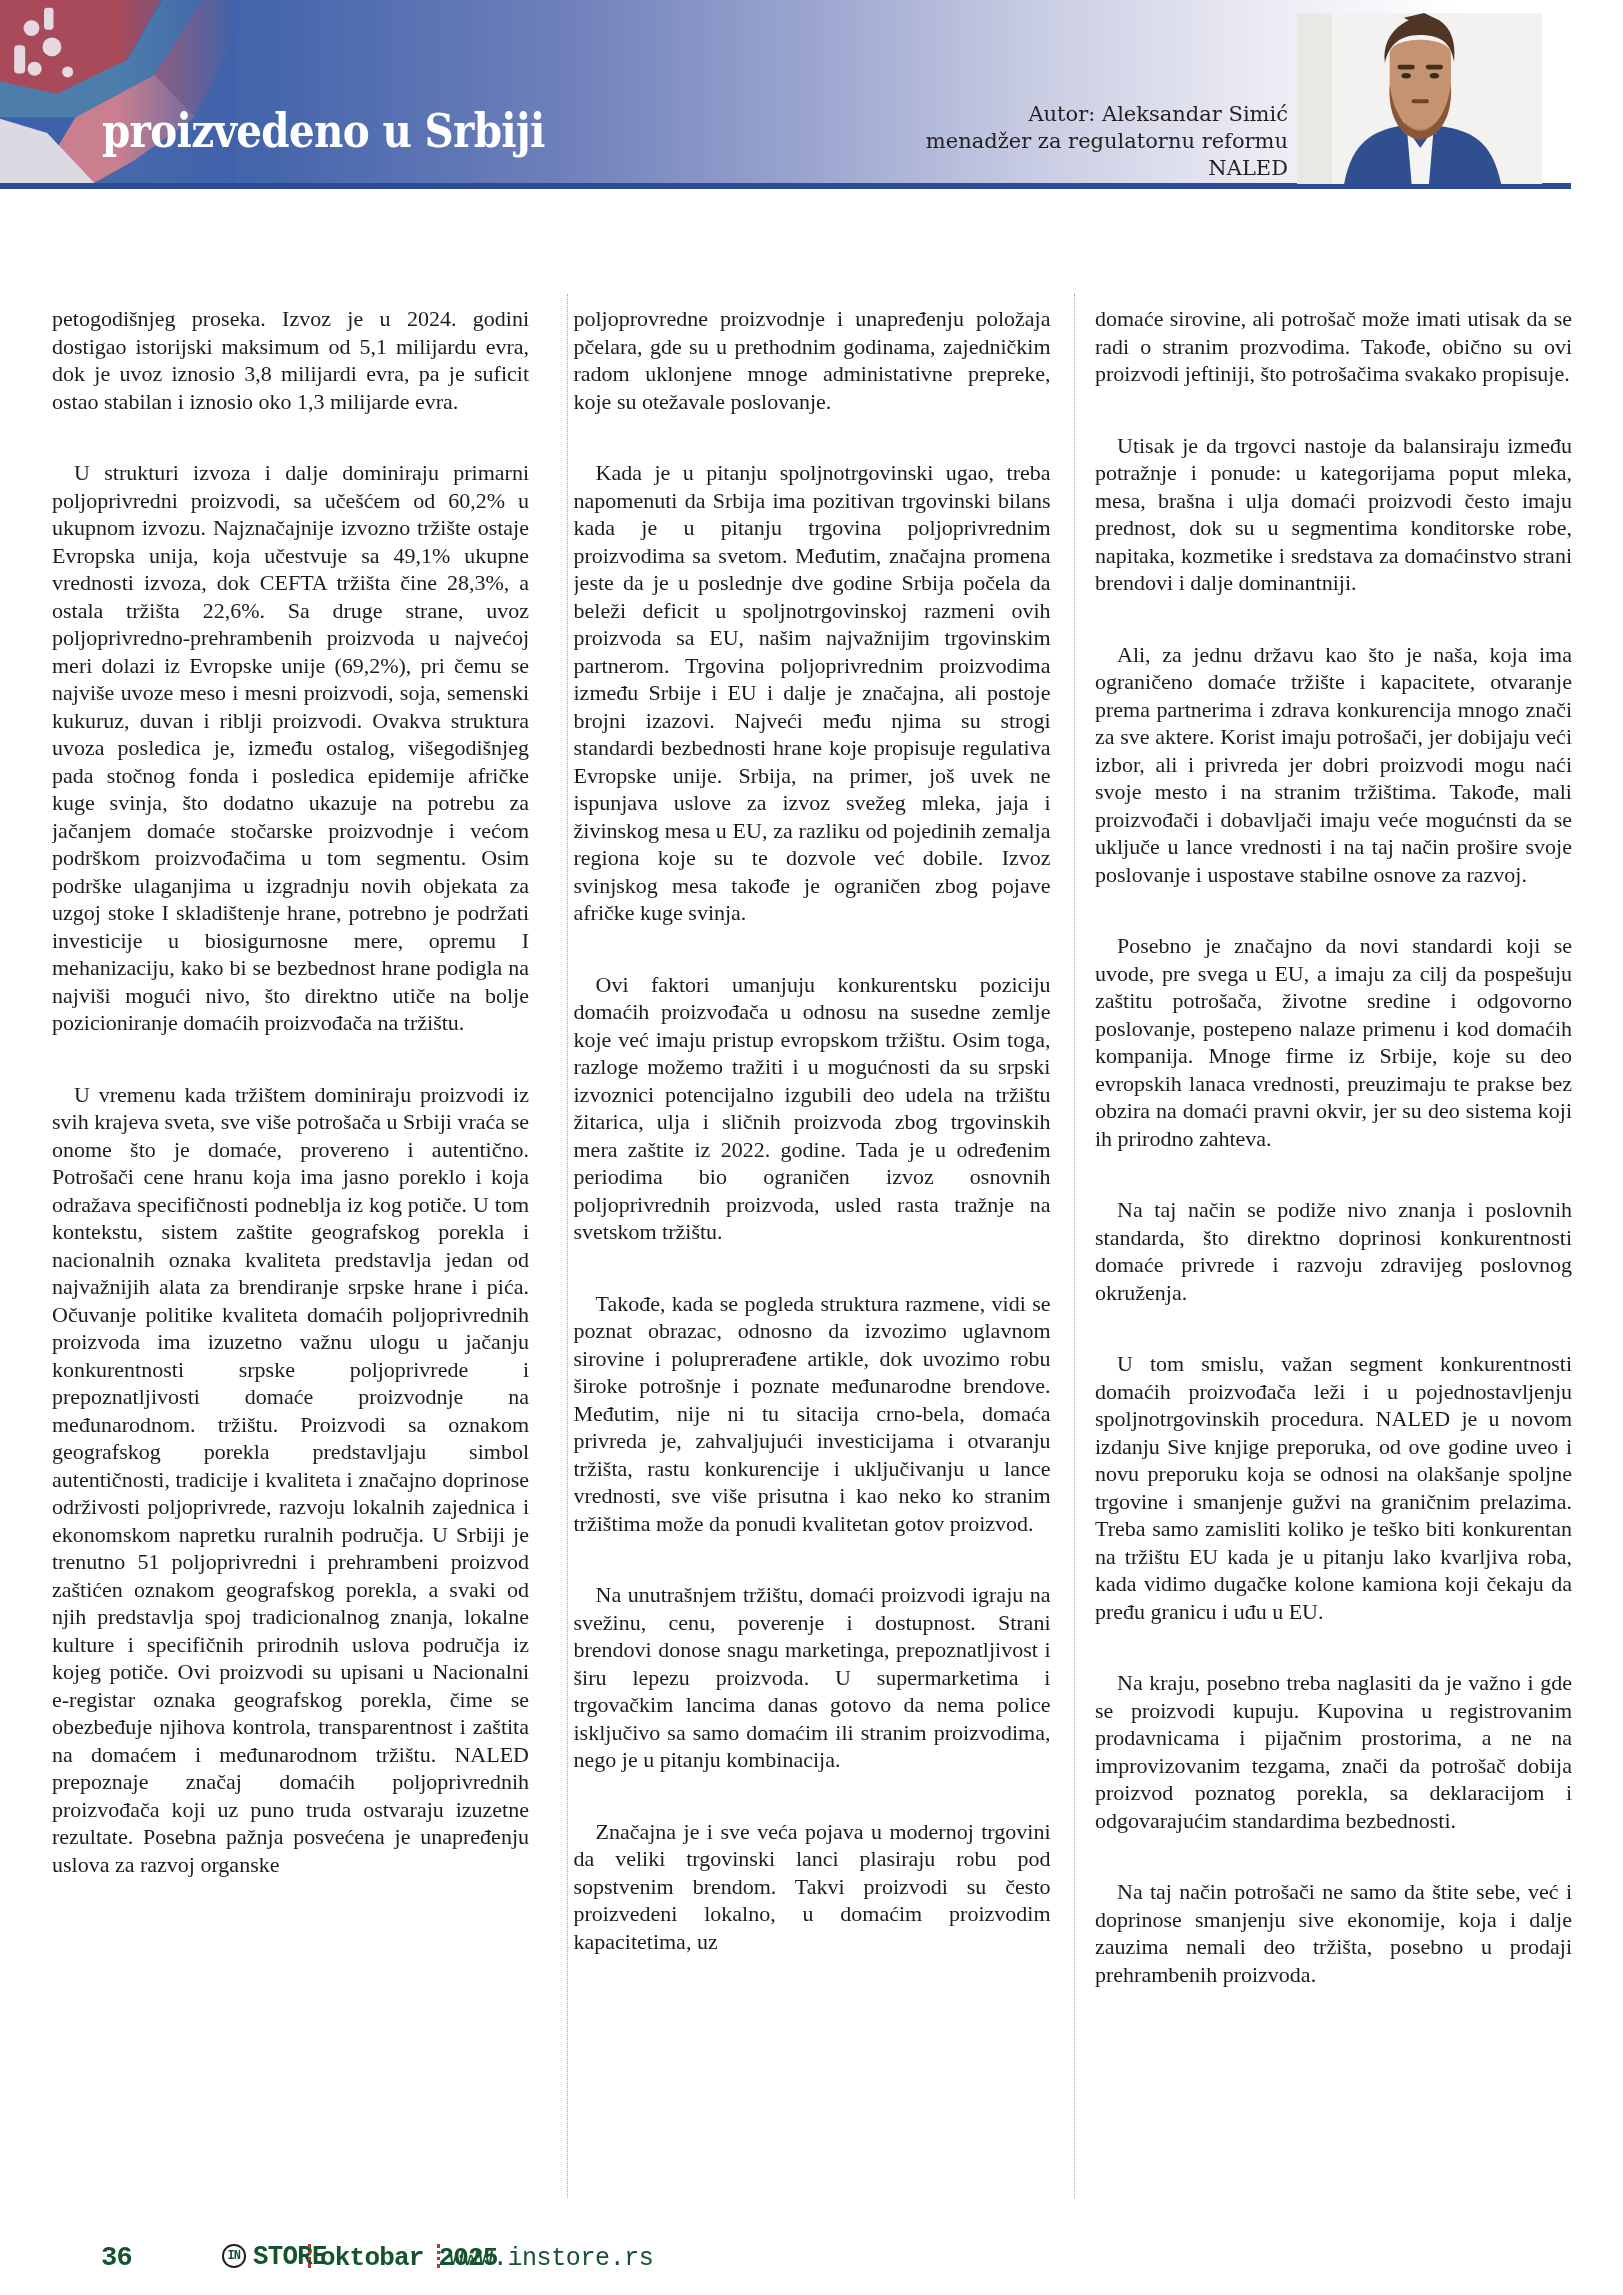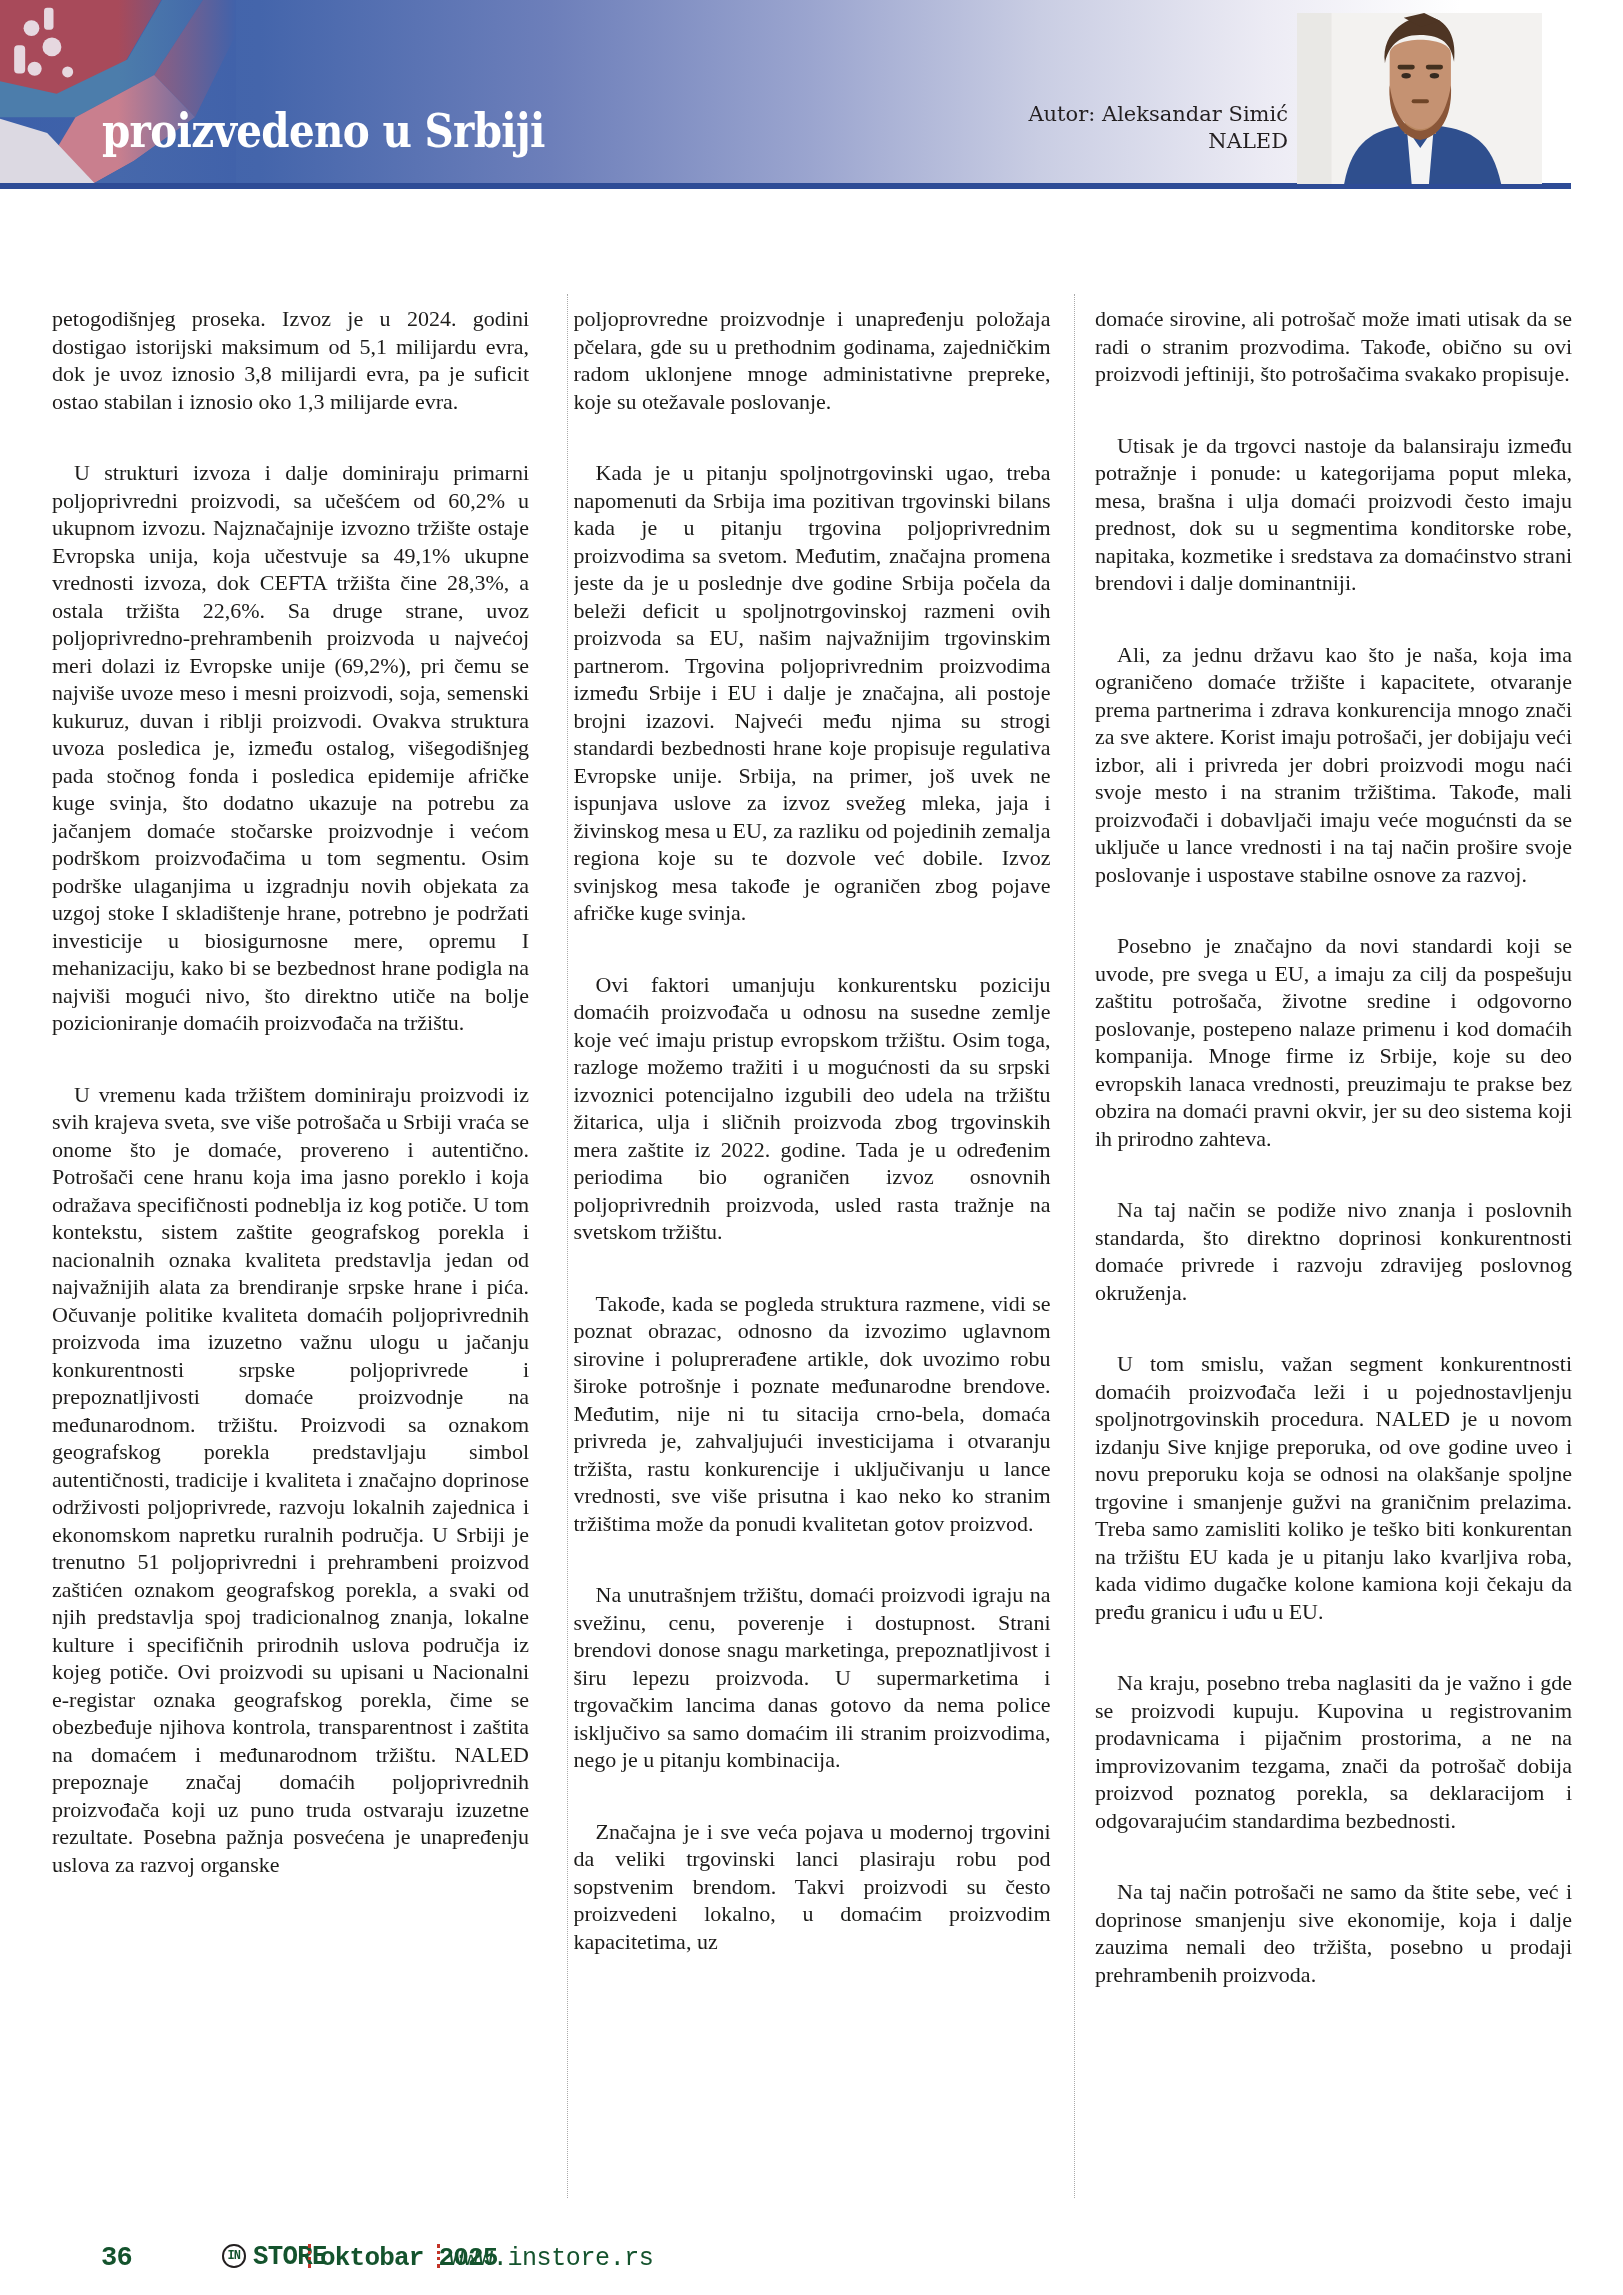"menadžer za regulatornu reformu" div { html: none -> <div>menadžer za regulatornu reformu</div> }
